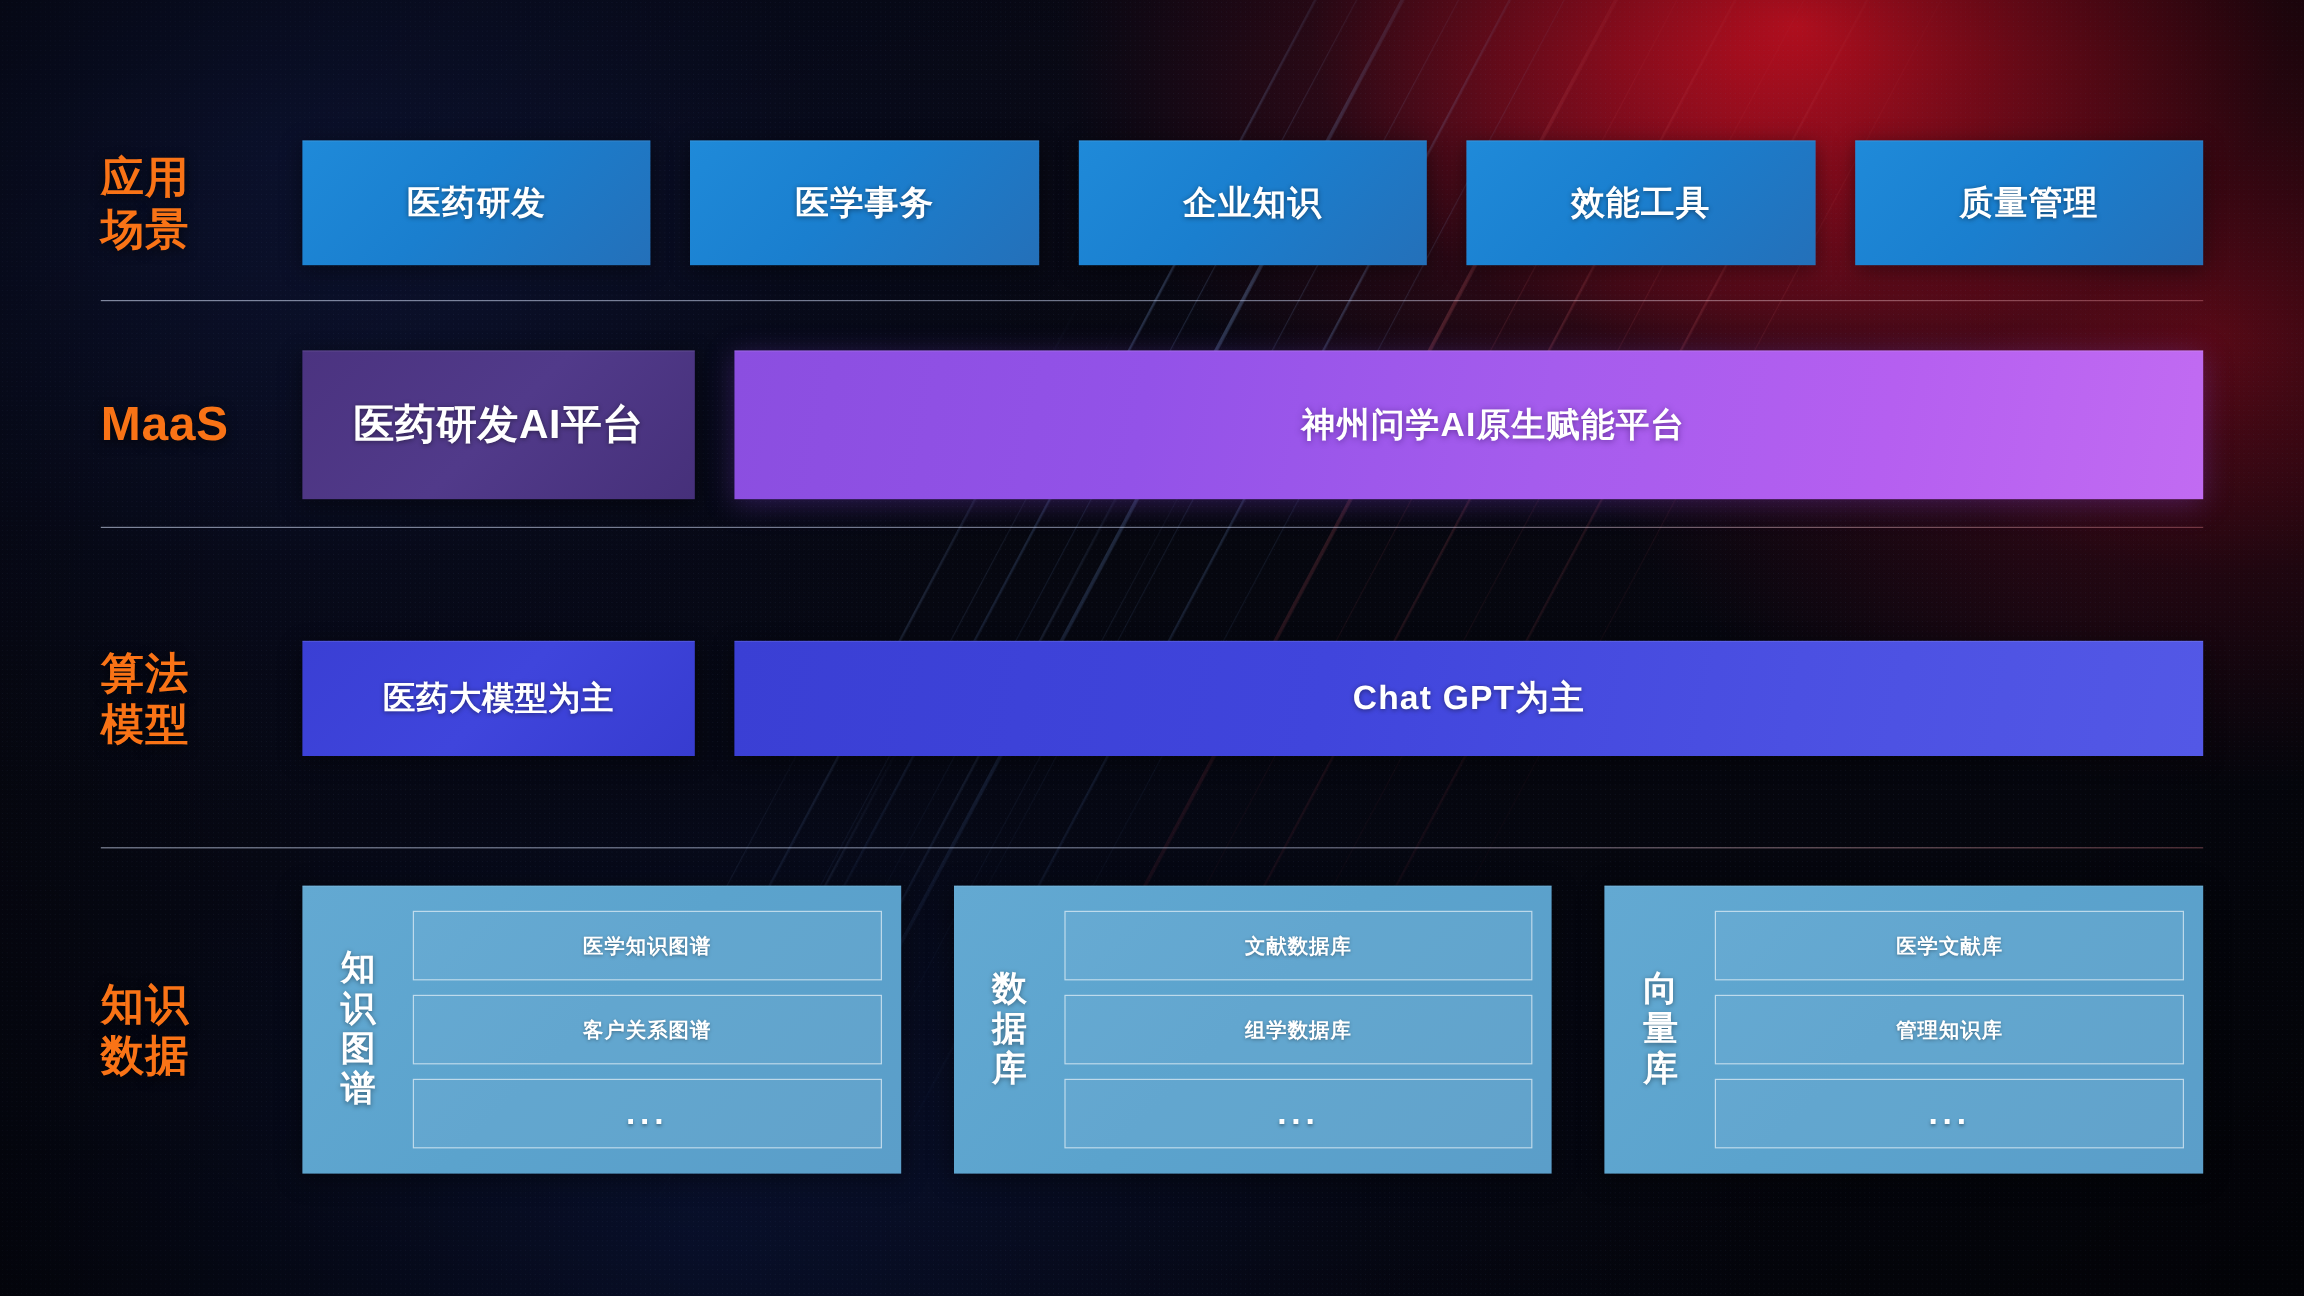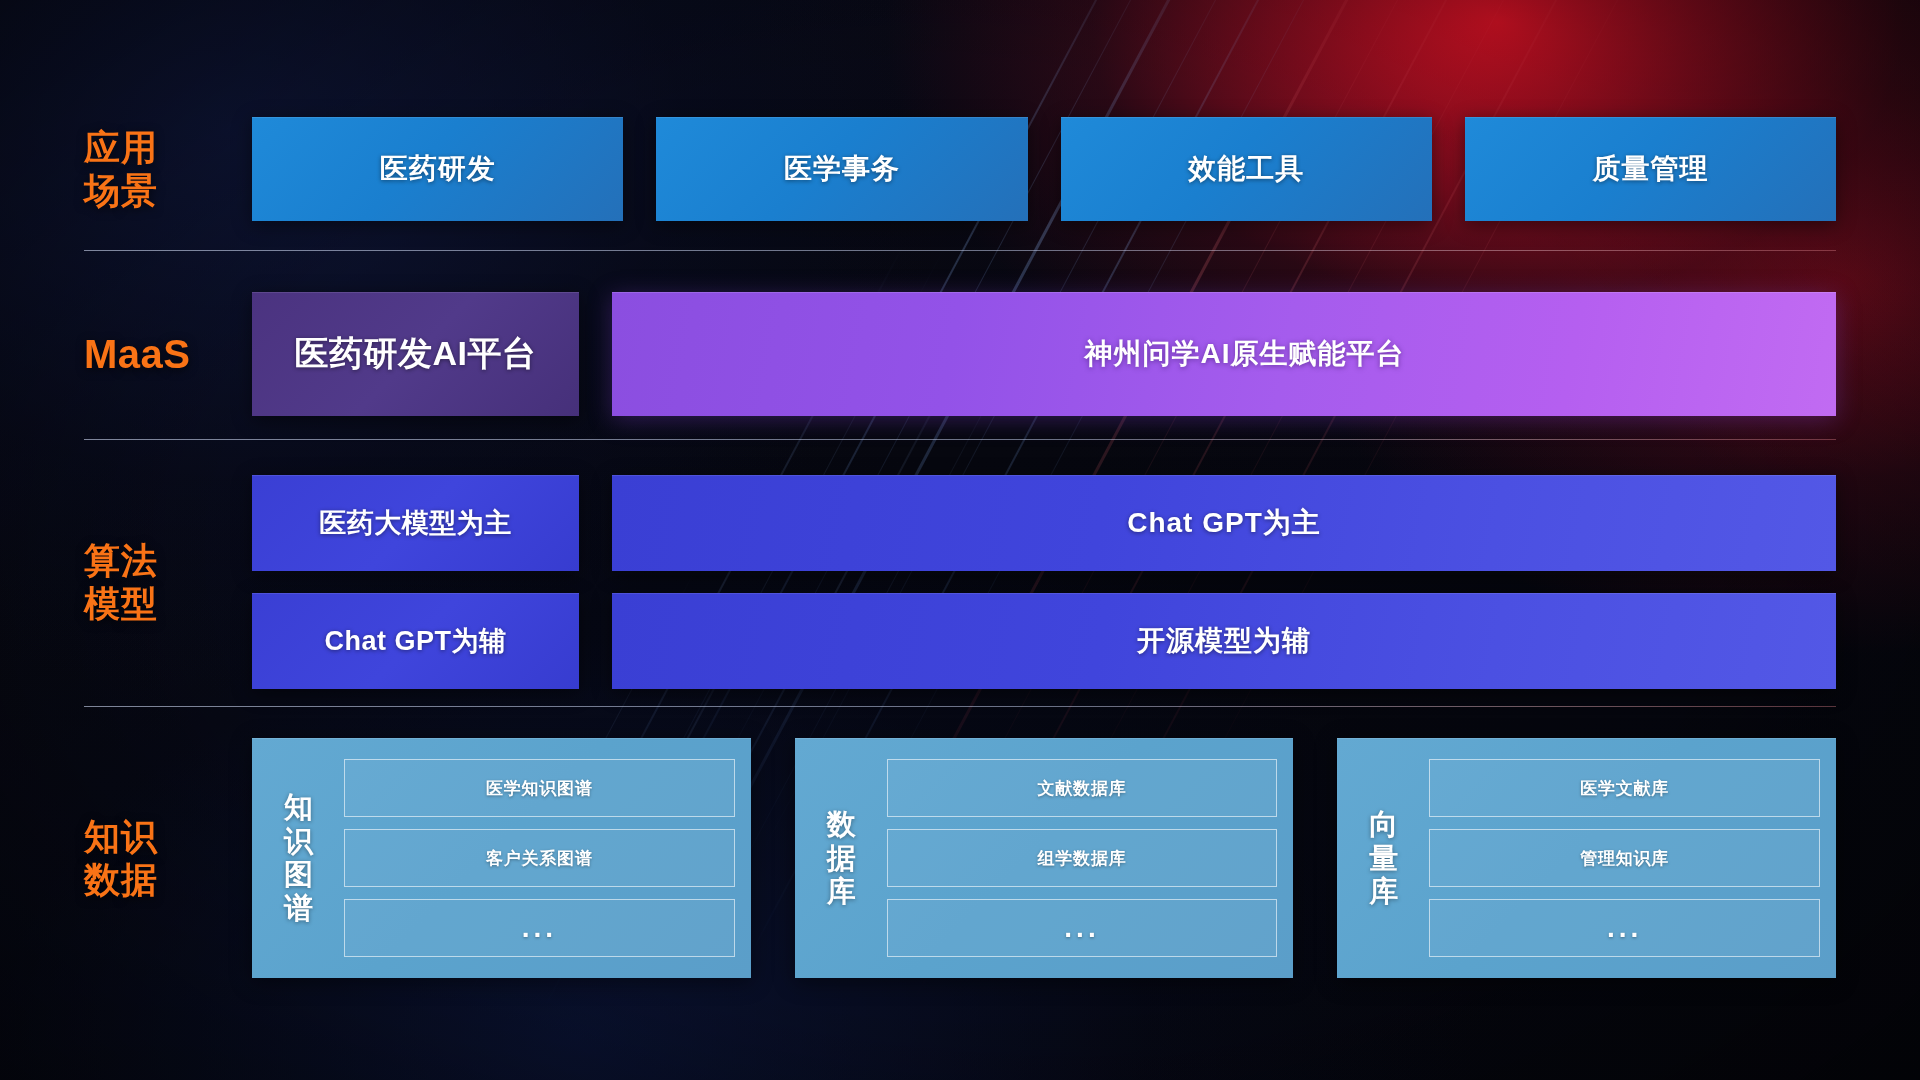"企业知识" div.app-card { html: none -> <div>企业知识</div> }
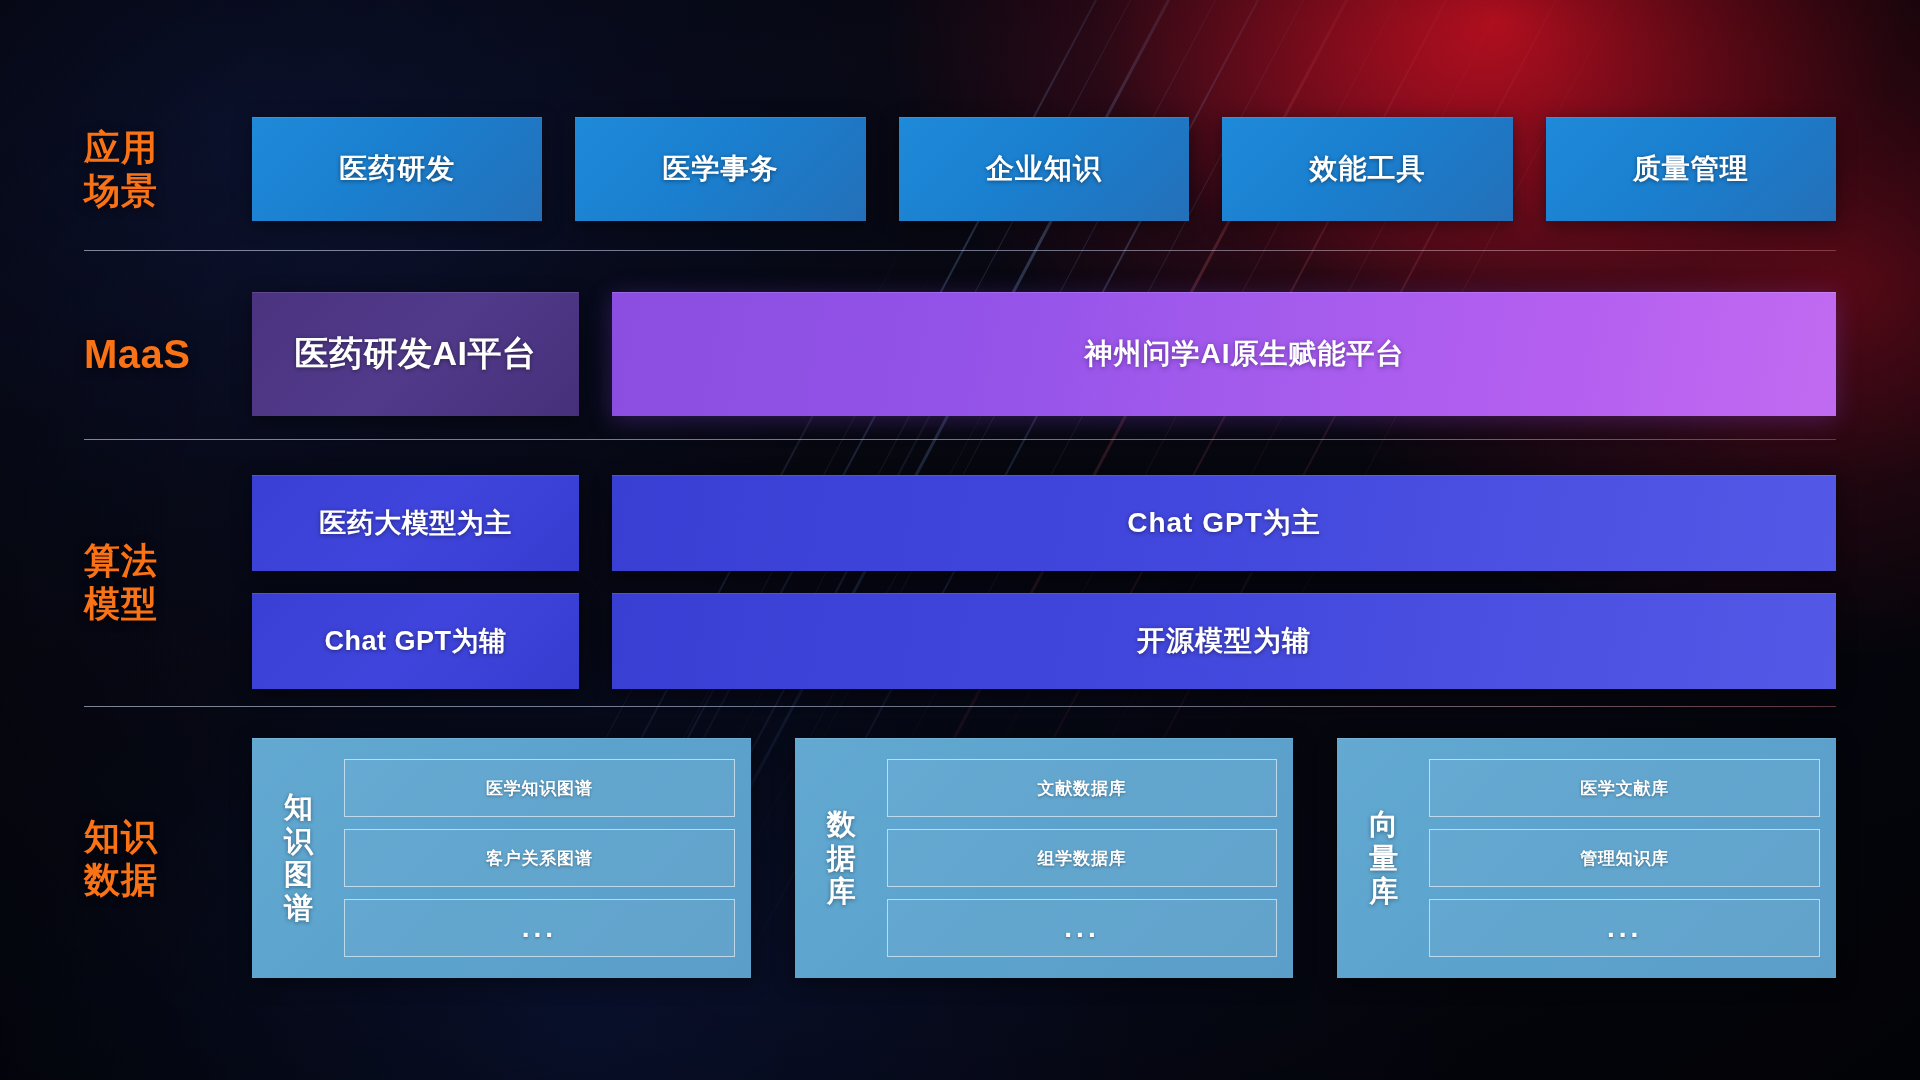"Chat GPT为辅" div.algo-row { html: <div> <div>Chat GPT为辅</div> <div>开源模型为辅</div> </div> -> none }
